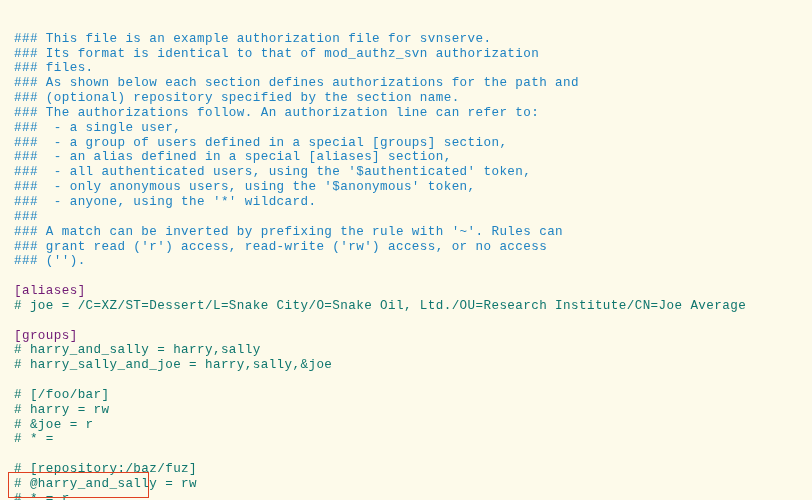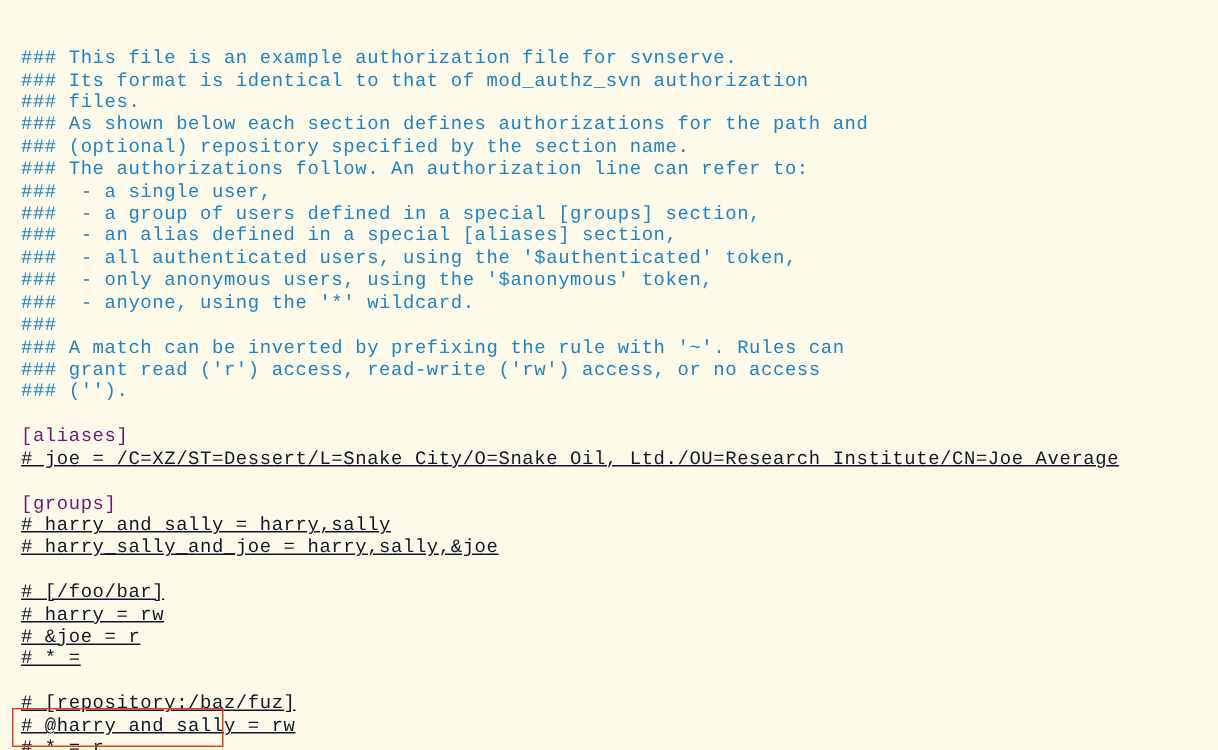"# joe = /C=XZ/ST=Dessert/L=Snake" .c2 { color: #0f172a -> #0f766e; text-decoration: underline -> none }
